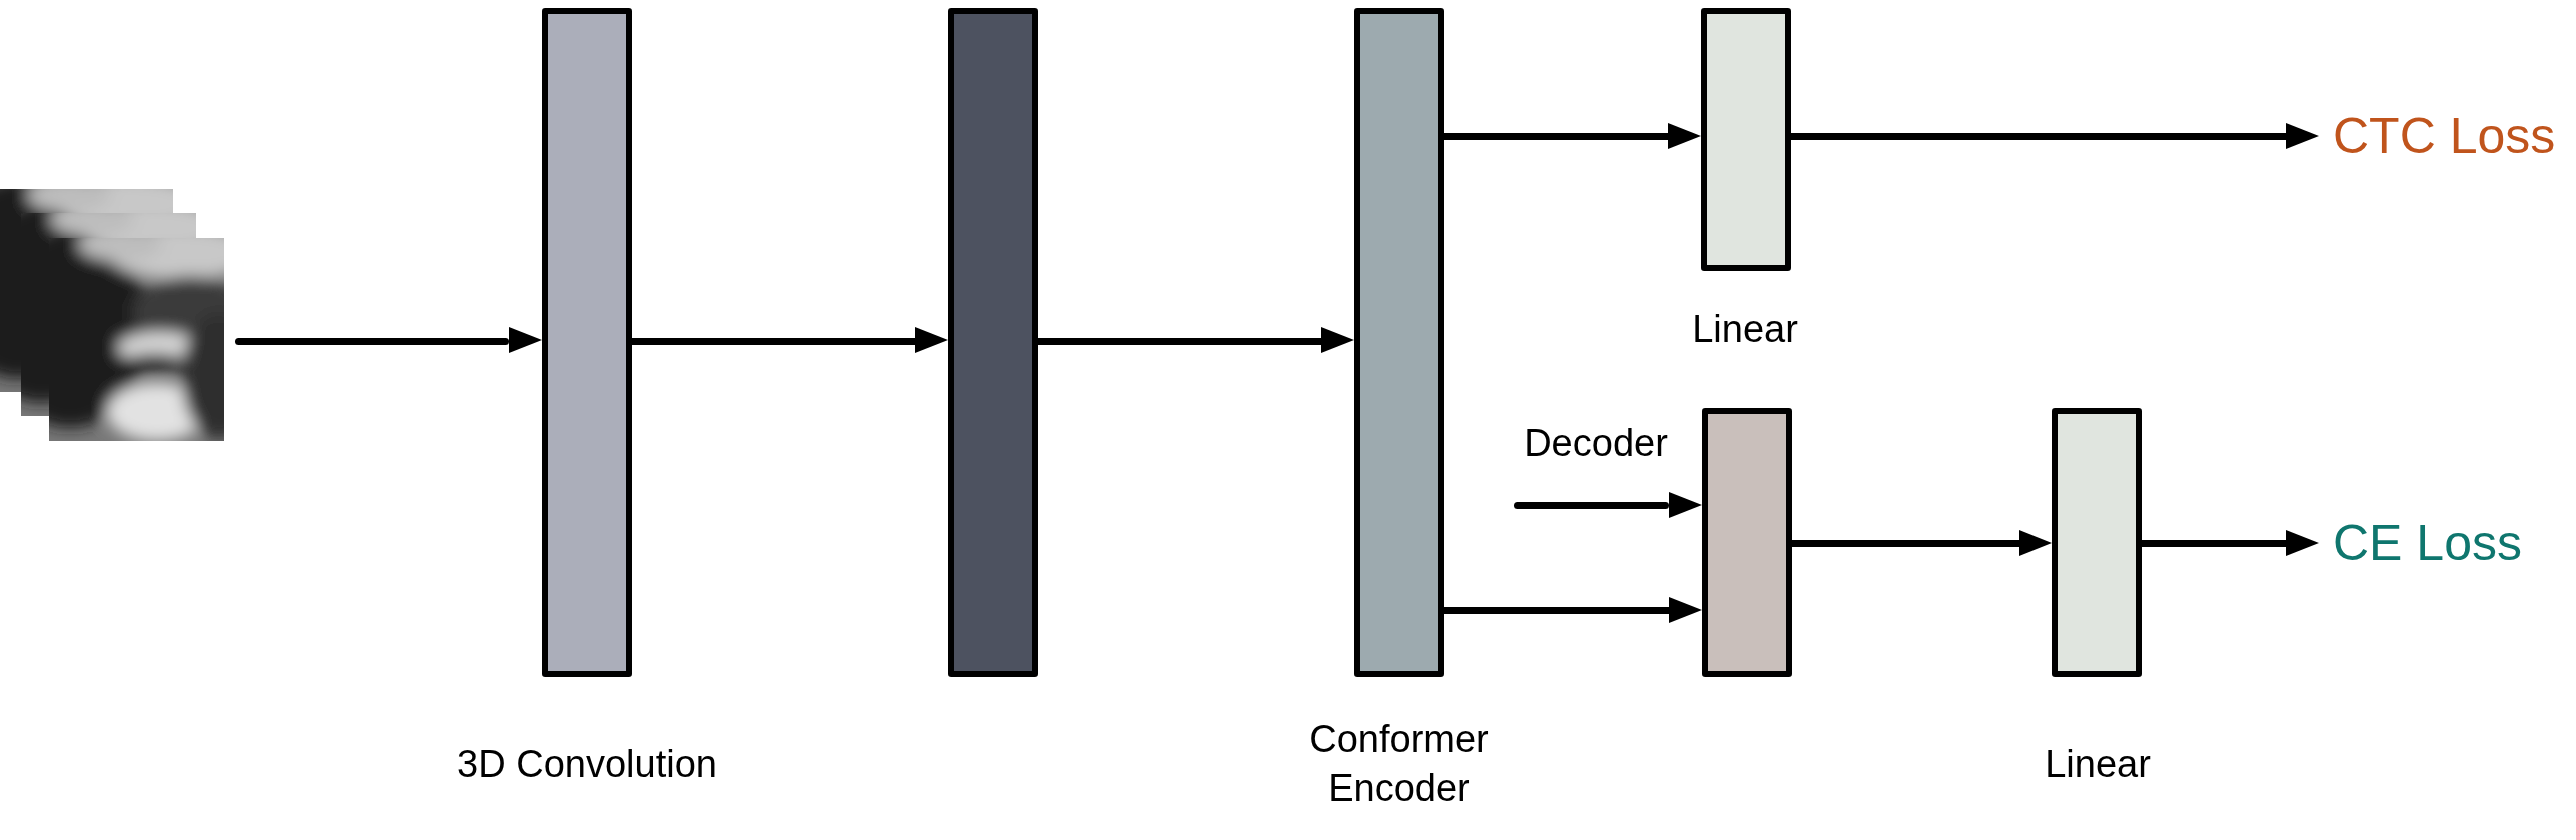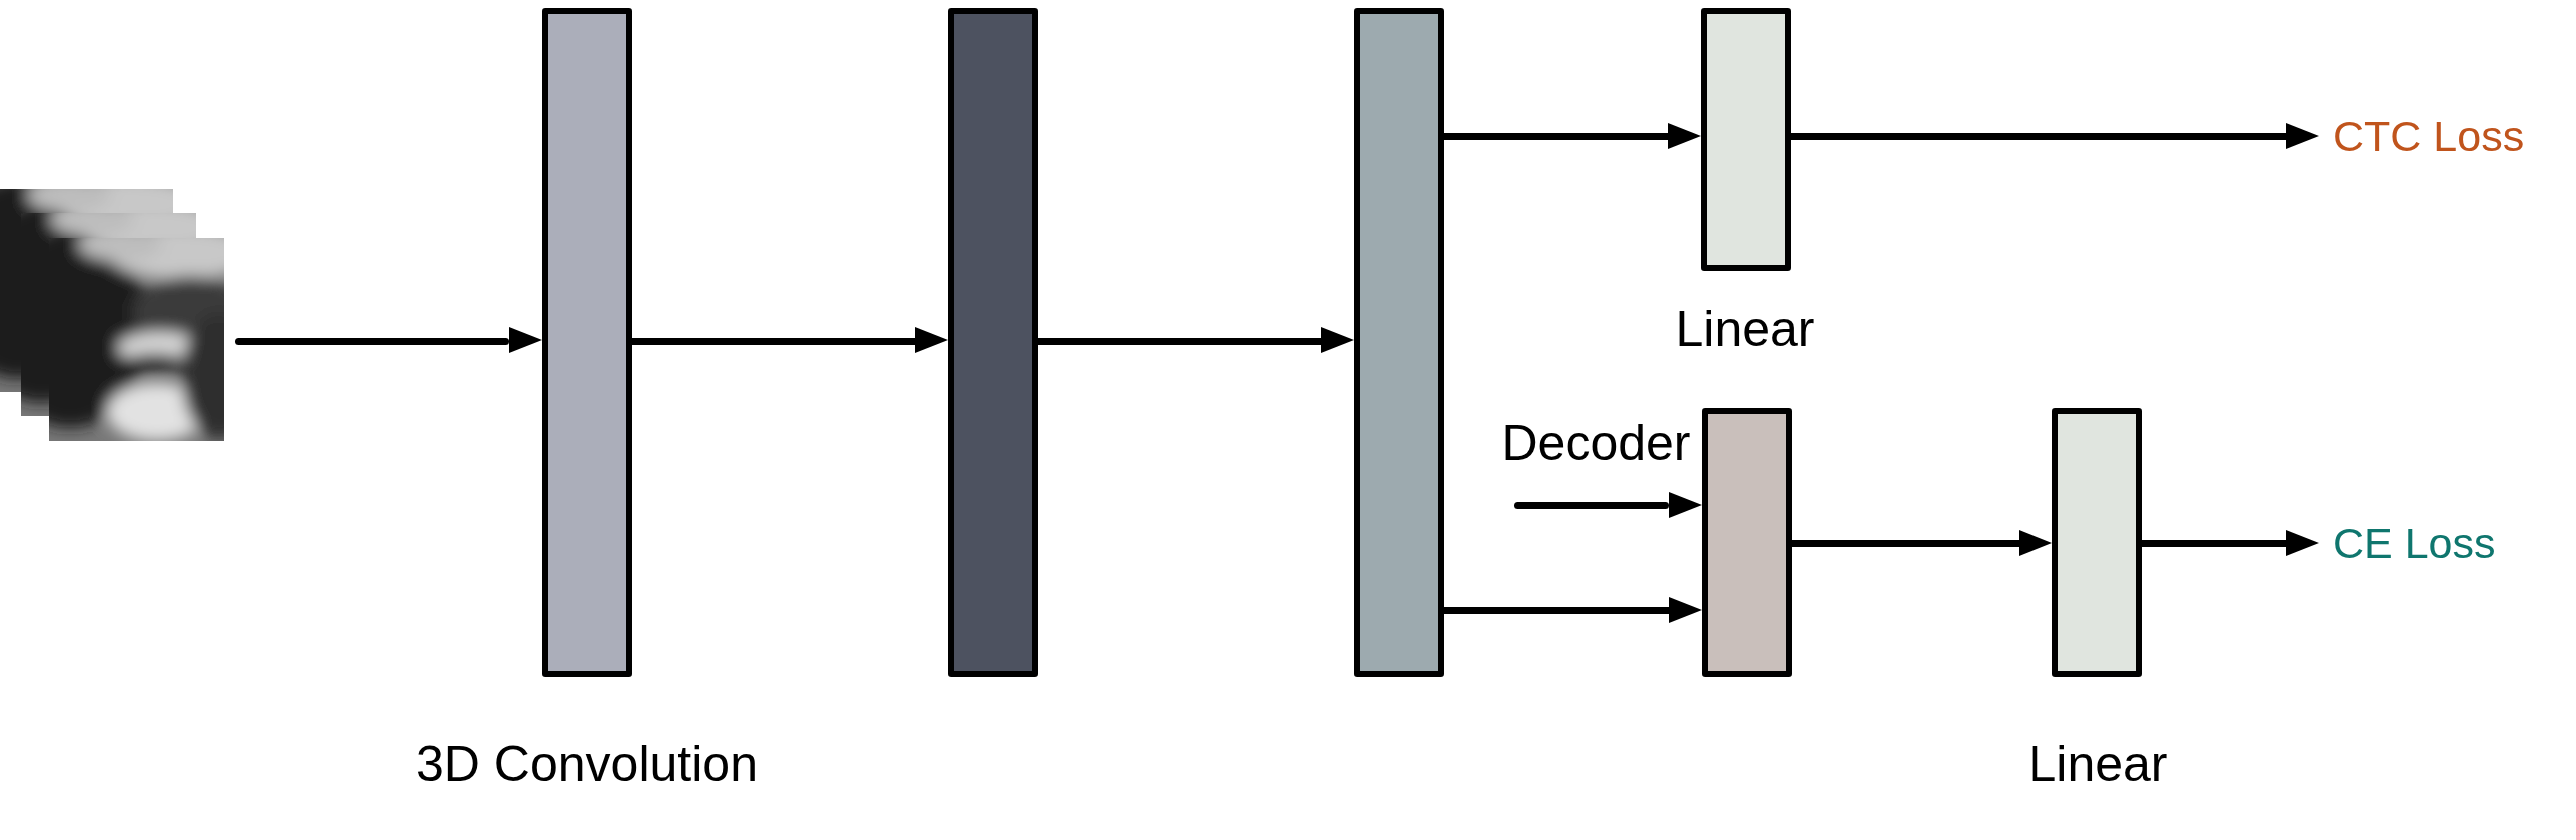"CTC Loss" .lbl.loss { font-size: 43px -> 50px }
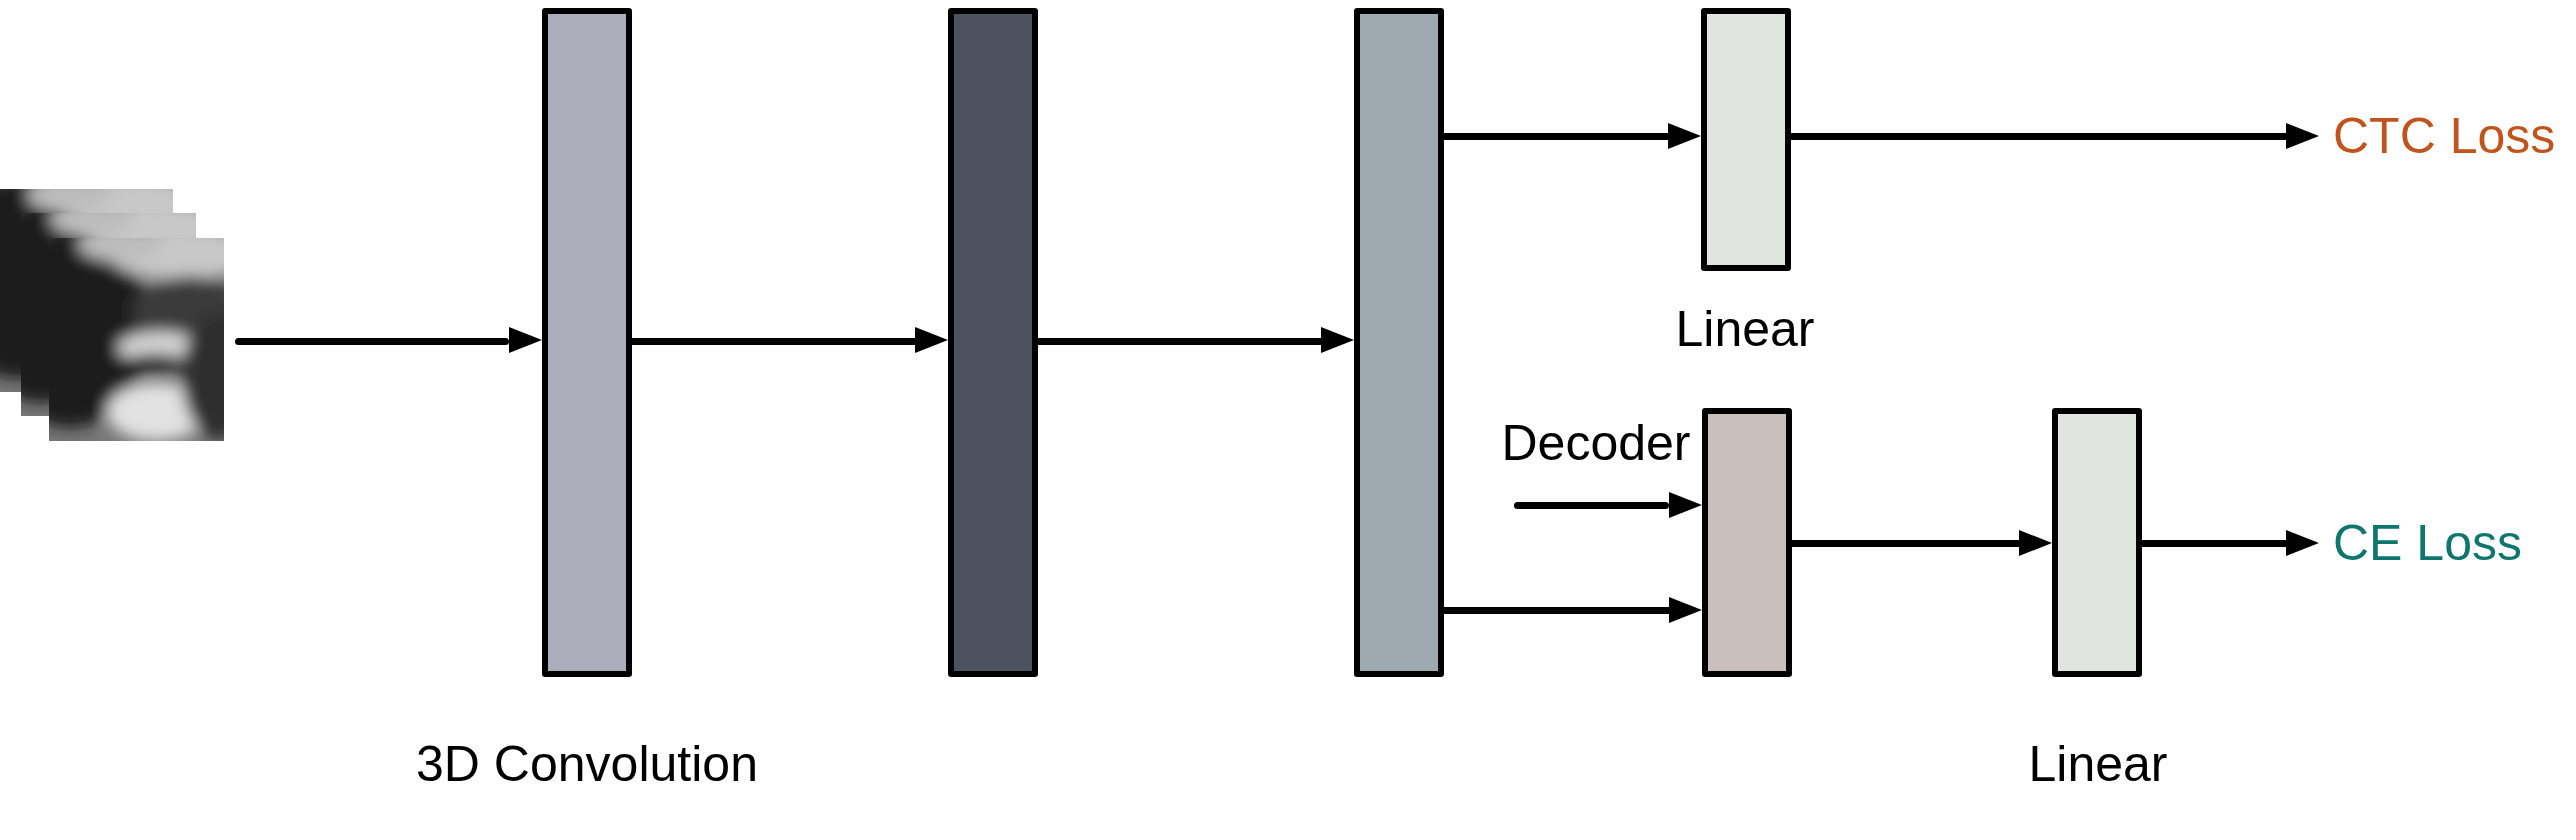"Linear" .lbl { font-size: 50px -> 38px }
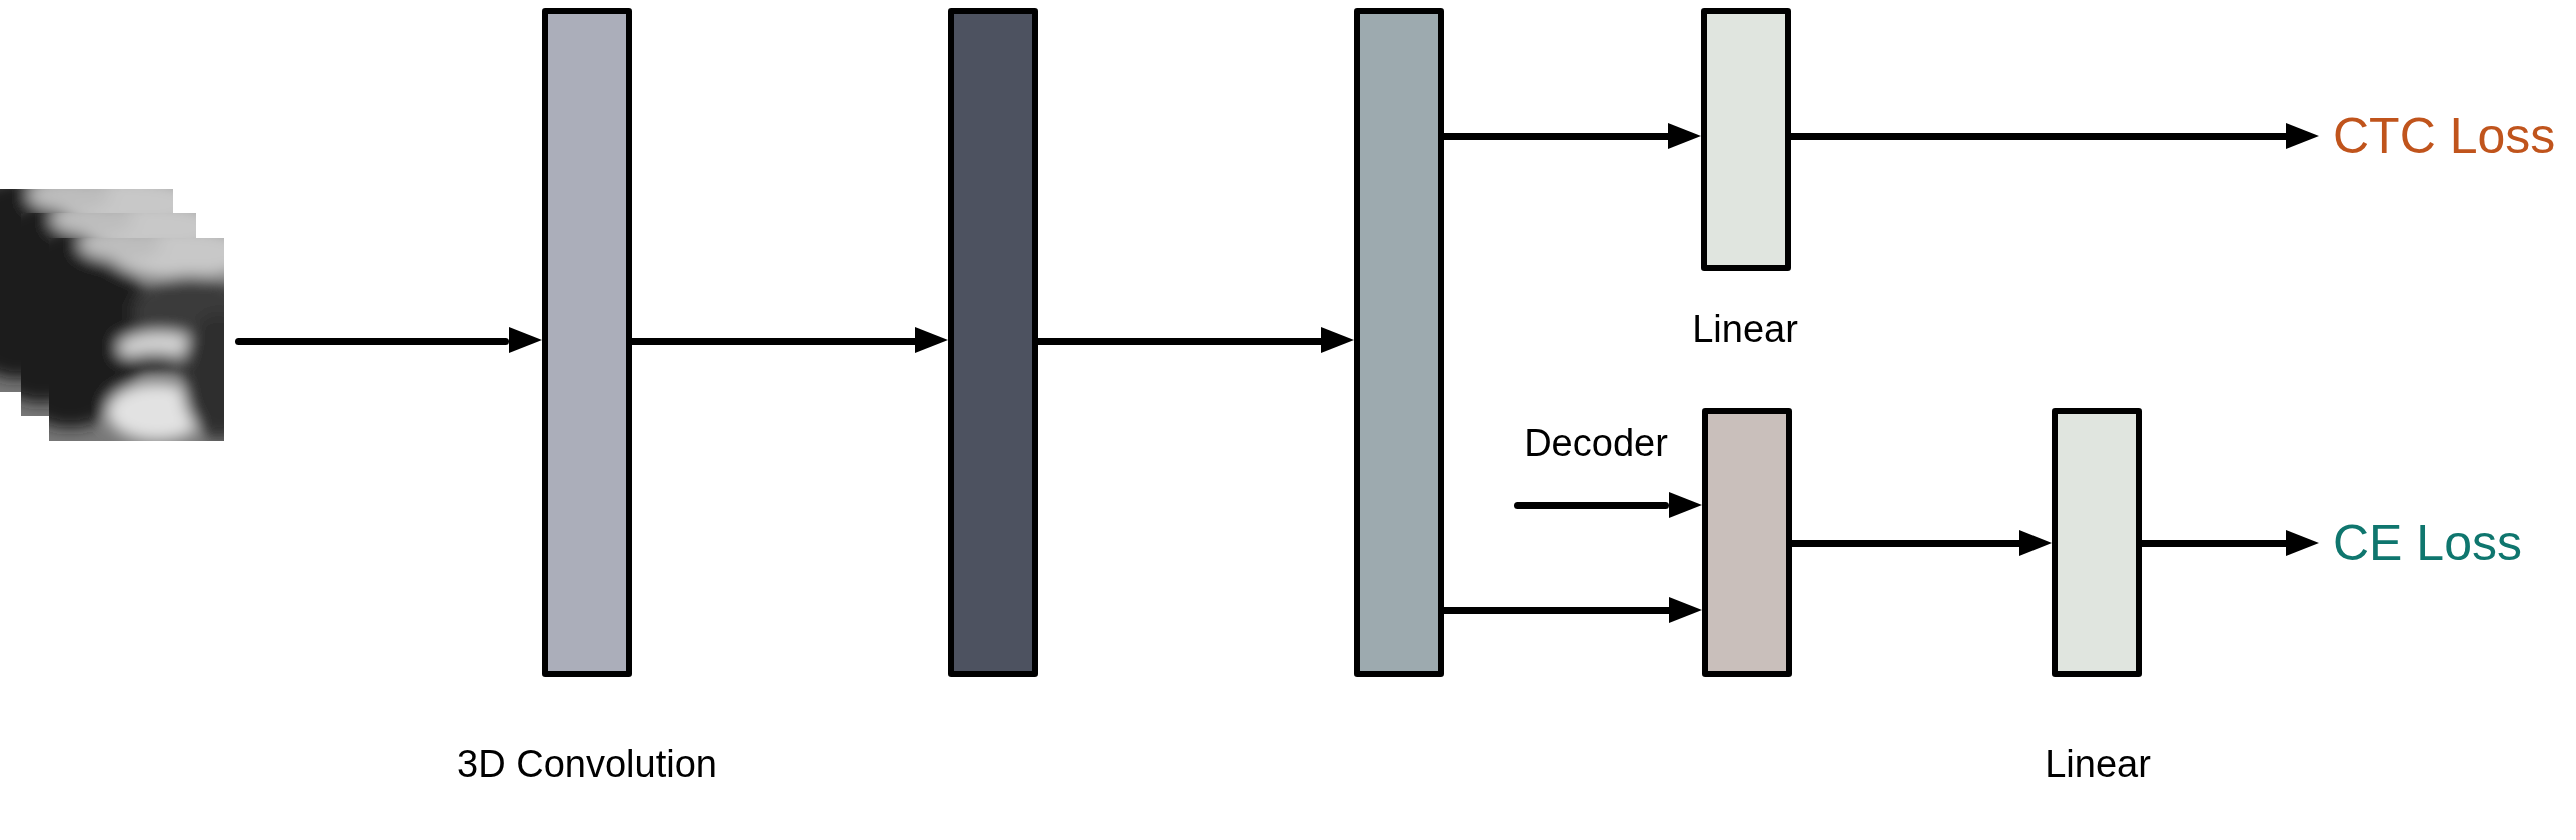"Conformer" div.lbl { html: none -> <div><span>Conformer</span><br><span>Encoder</span></div> }
